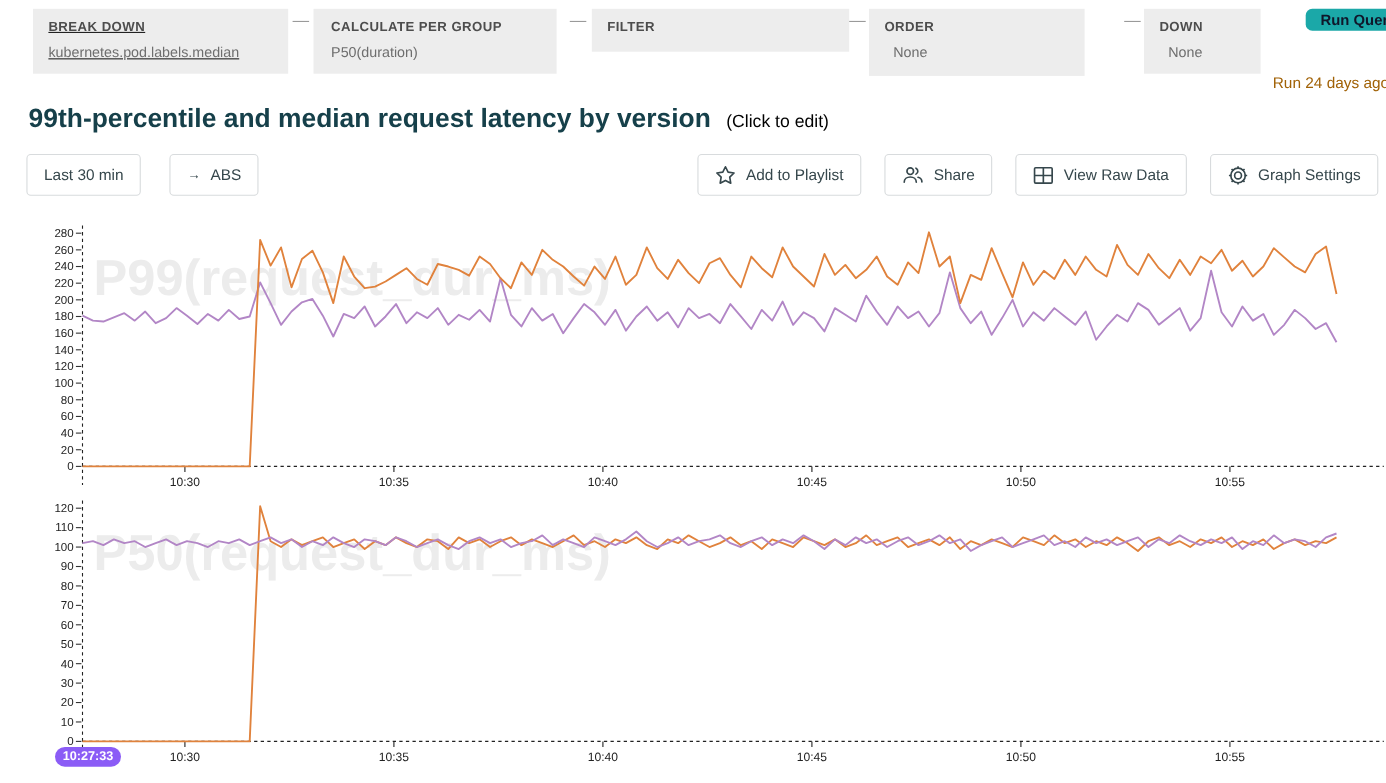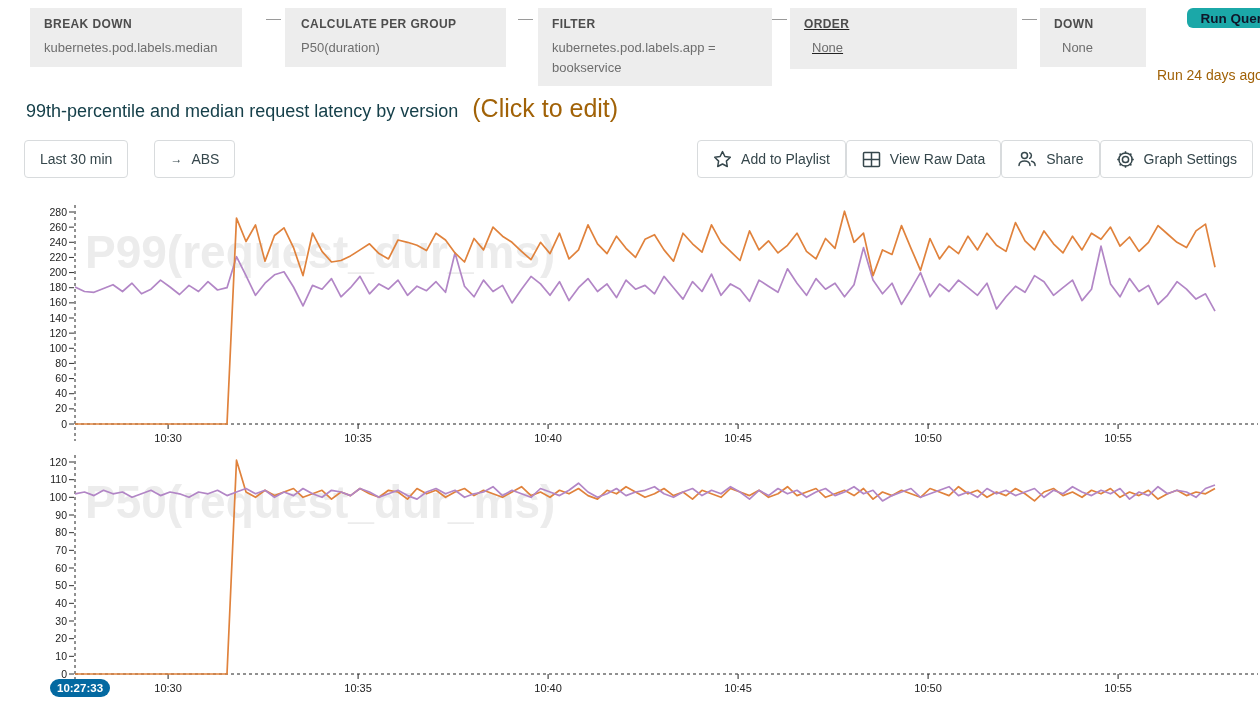"BREAK DOWN" #clause0 { text-decoration: none -> underline; width: 212px -> 232px }
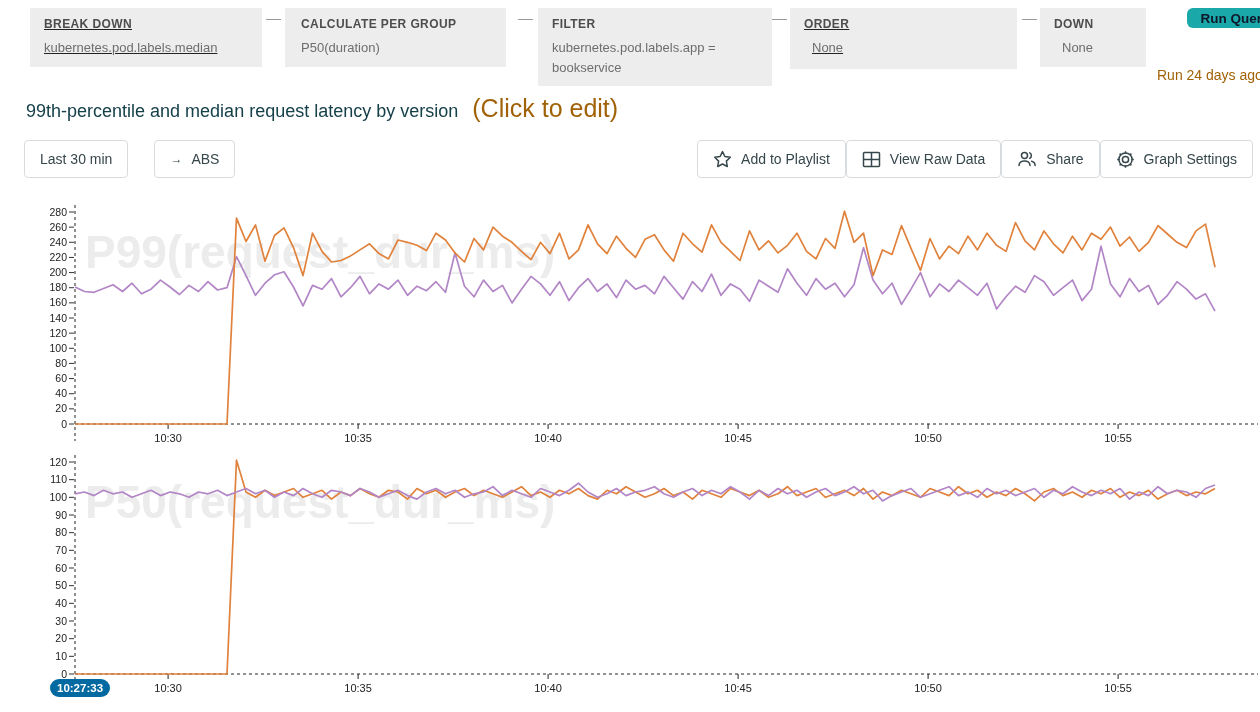"ORDER" #clause3 { text-decoration: underline -> none; width: 227px -> 196px }
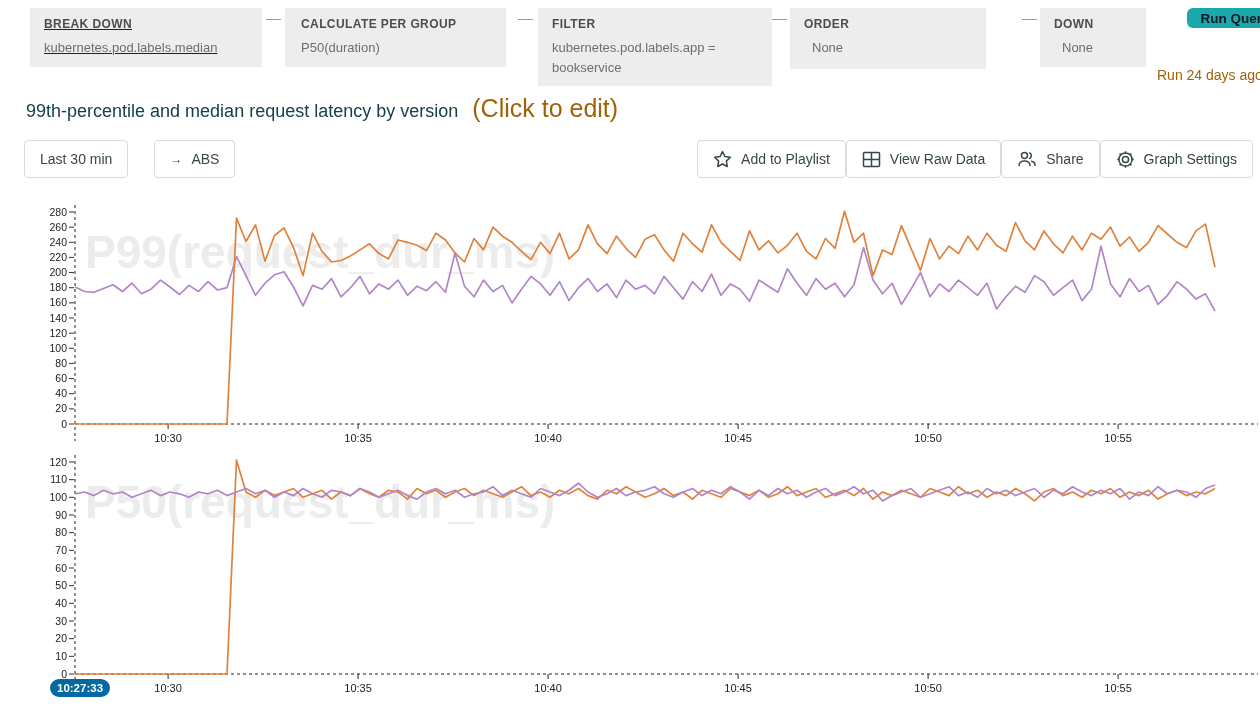"kubernetes.pod.labels.app = bookservice" div.val { html: <div>kubernetes.pod.labels.app = bookservice</div> -> none }
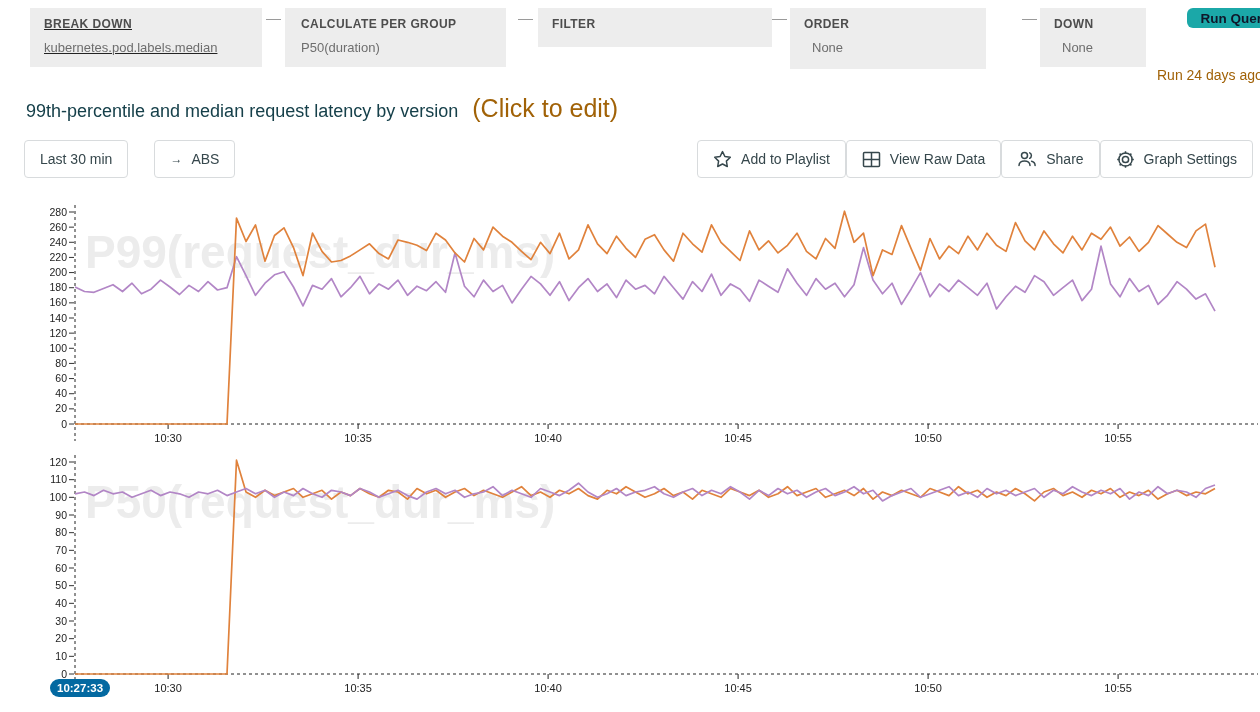"99th-percentile and median request" .title-row .main { font-size: 18px -> 24px; font-weight: normal -> bold }
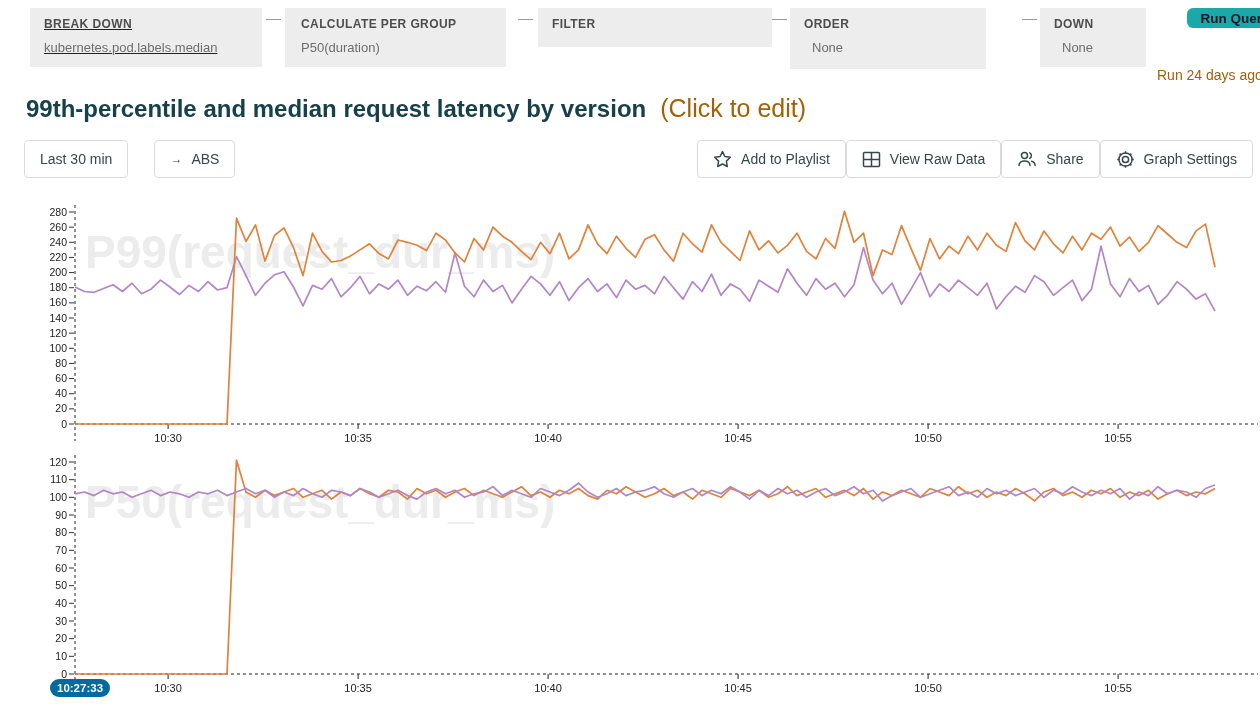"(Click to edit)" .title-row .hint { color: #a16207 -> #000000; font-size: 25px -> 16px }
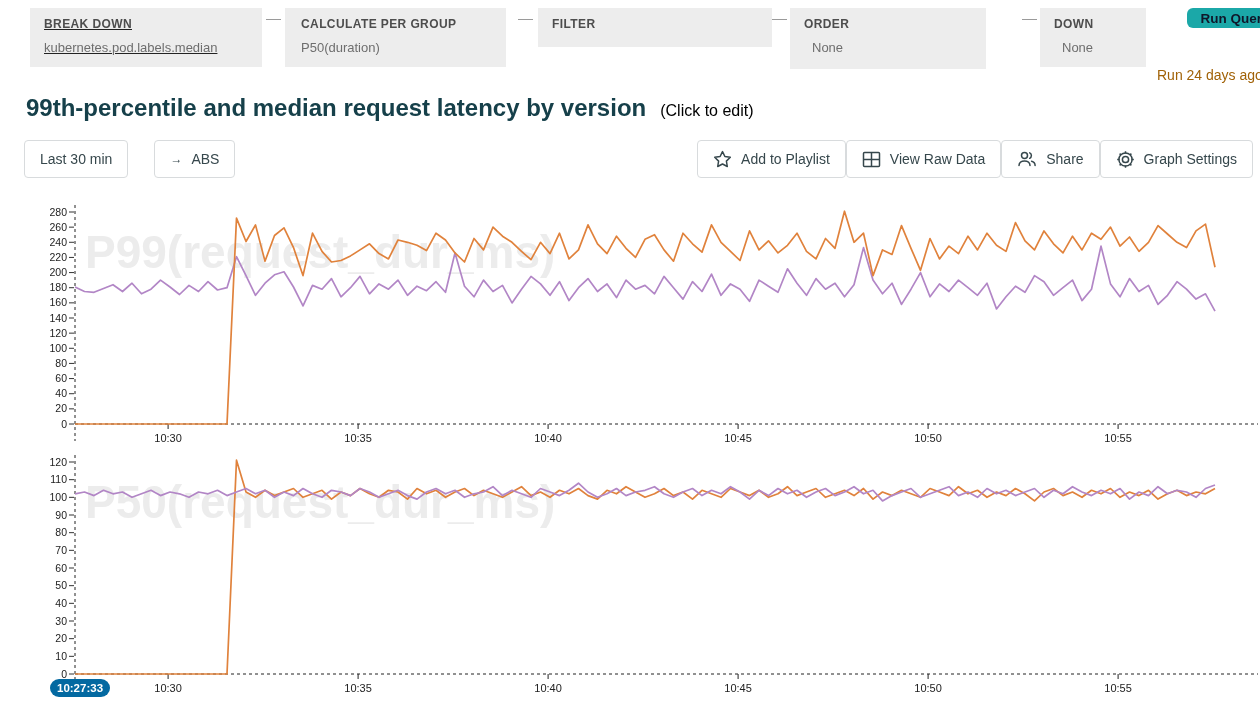"Add to Playlist" .tb-right { gap: 0 -> 21px }
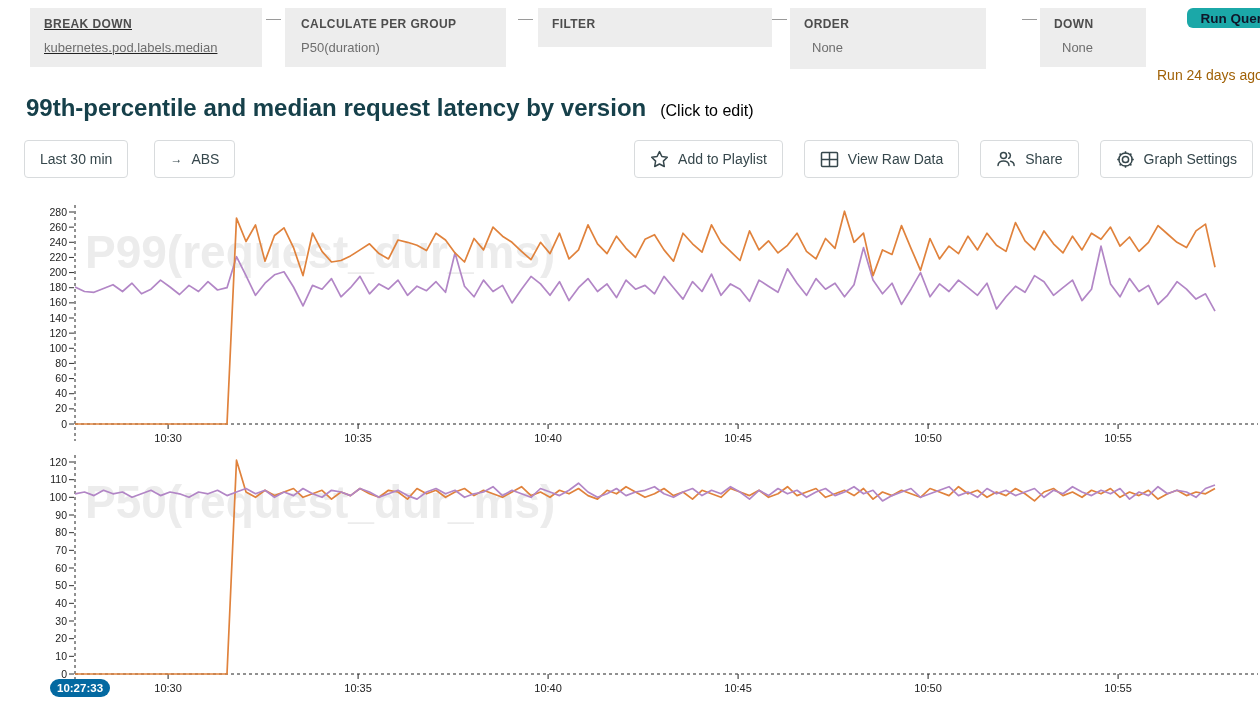"View Raw Data" button.tb-btn { order: before "Share" -> after "Share" }
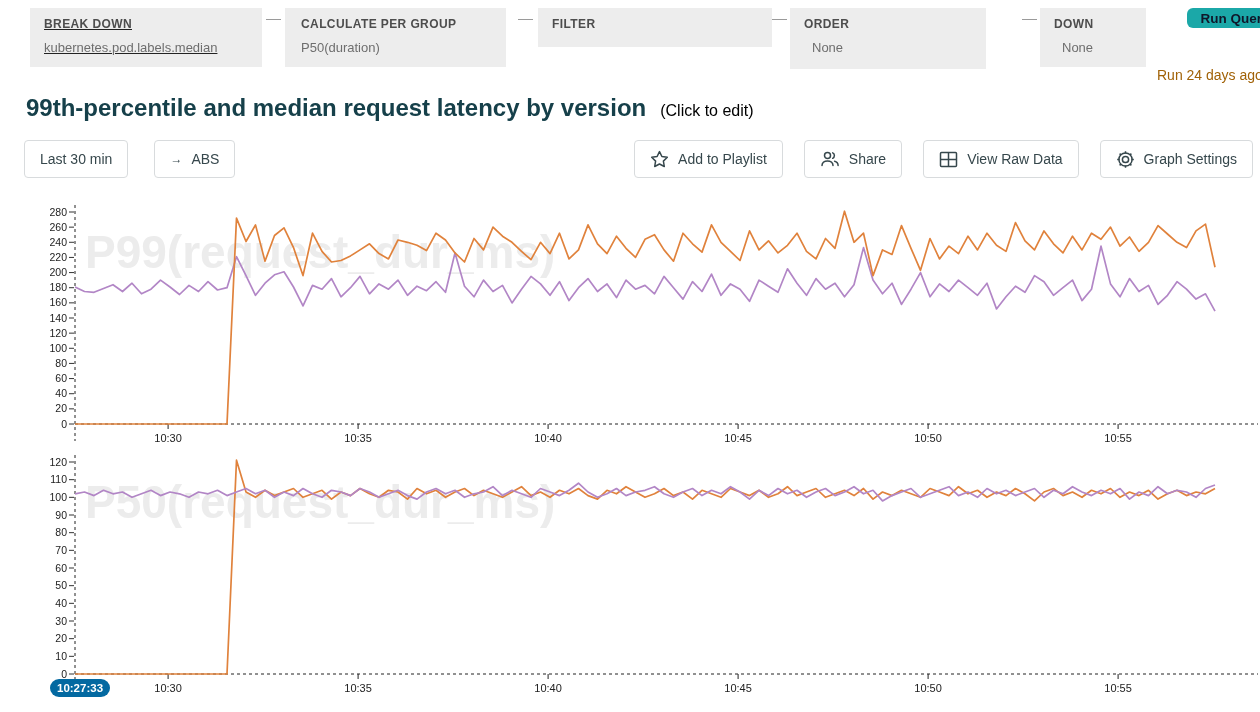"10:27:33" .time-badge { background: #0369a1 -> #8b5cf6 }
